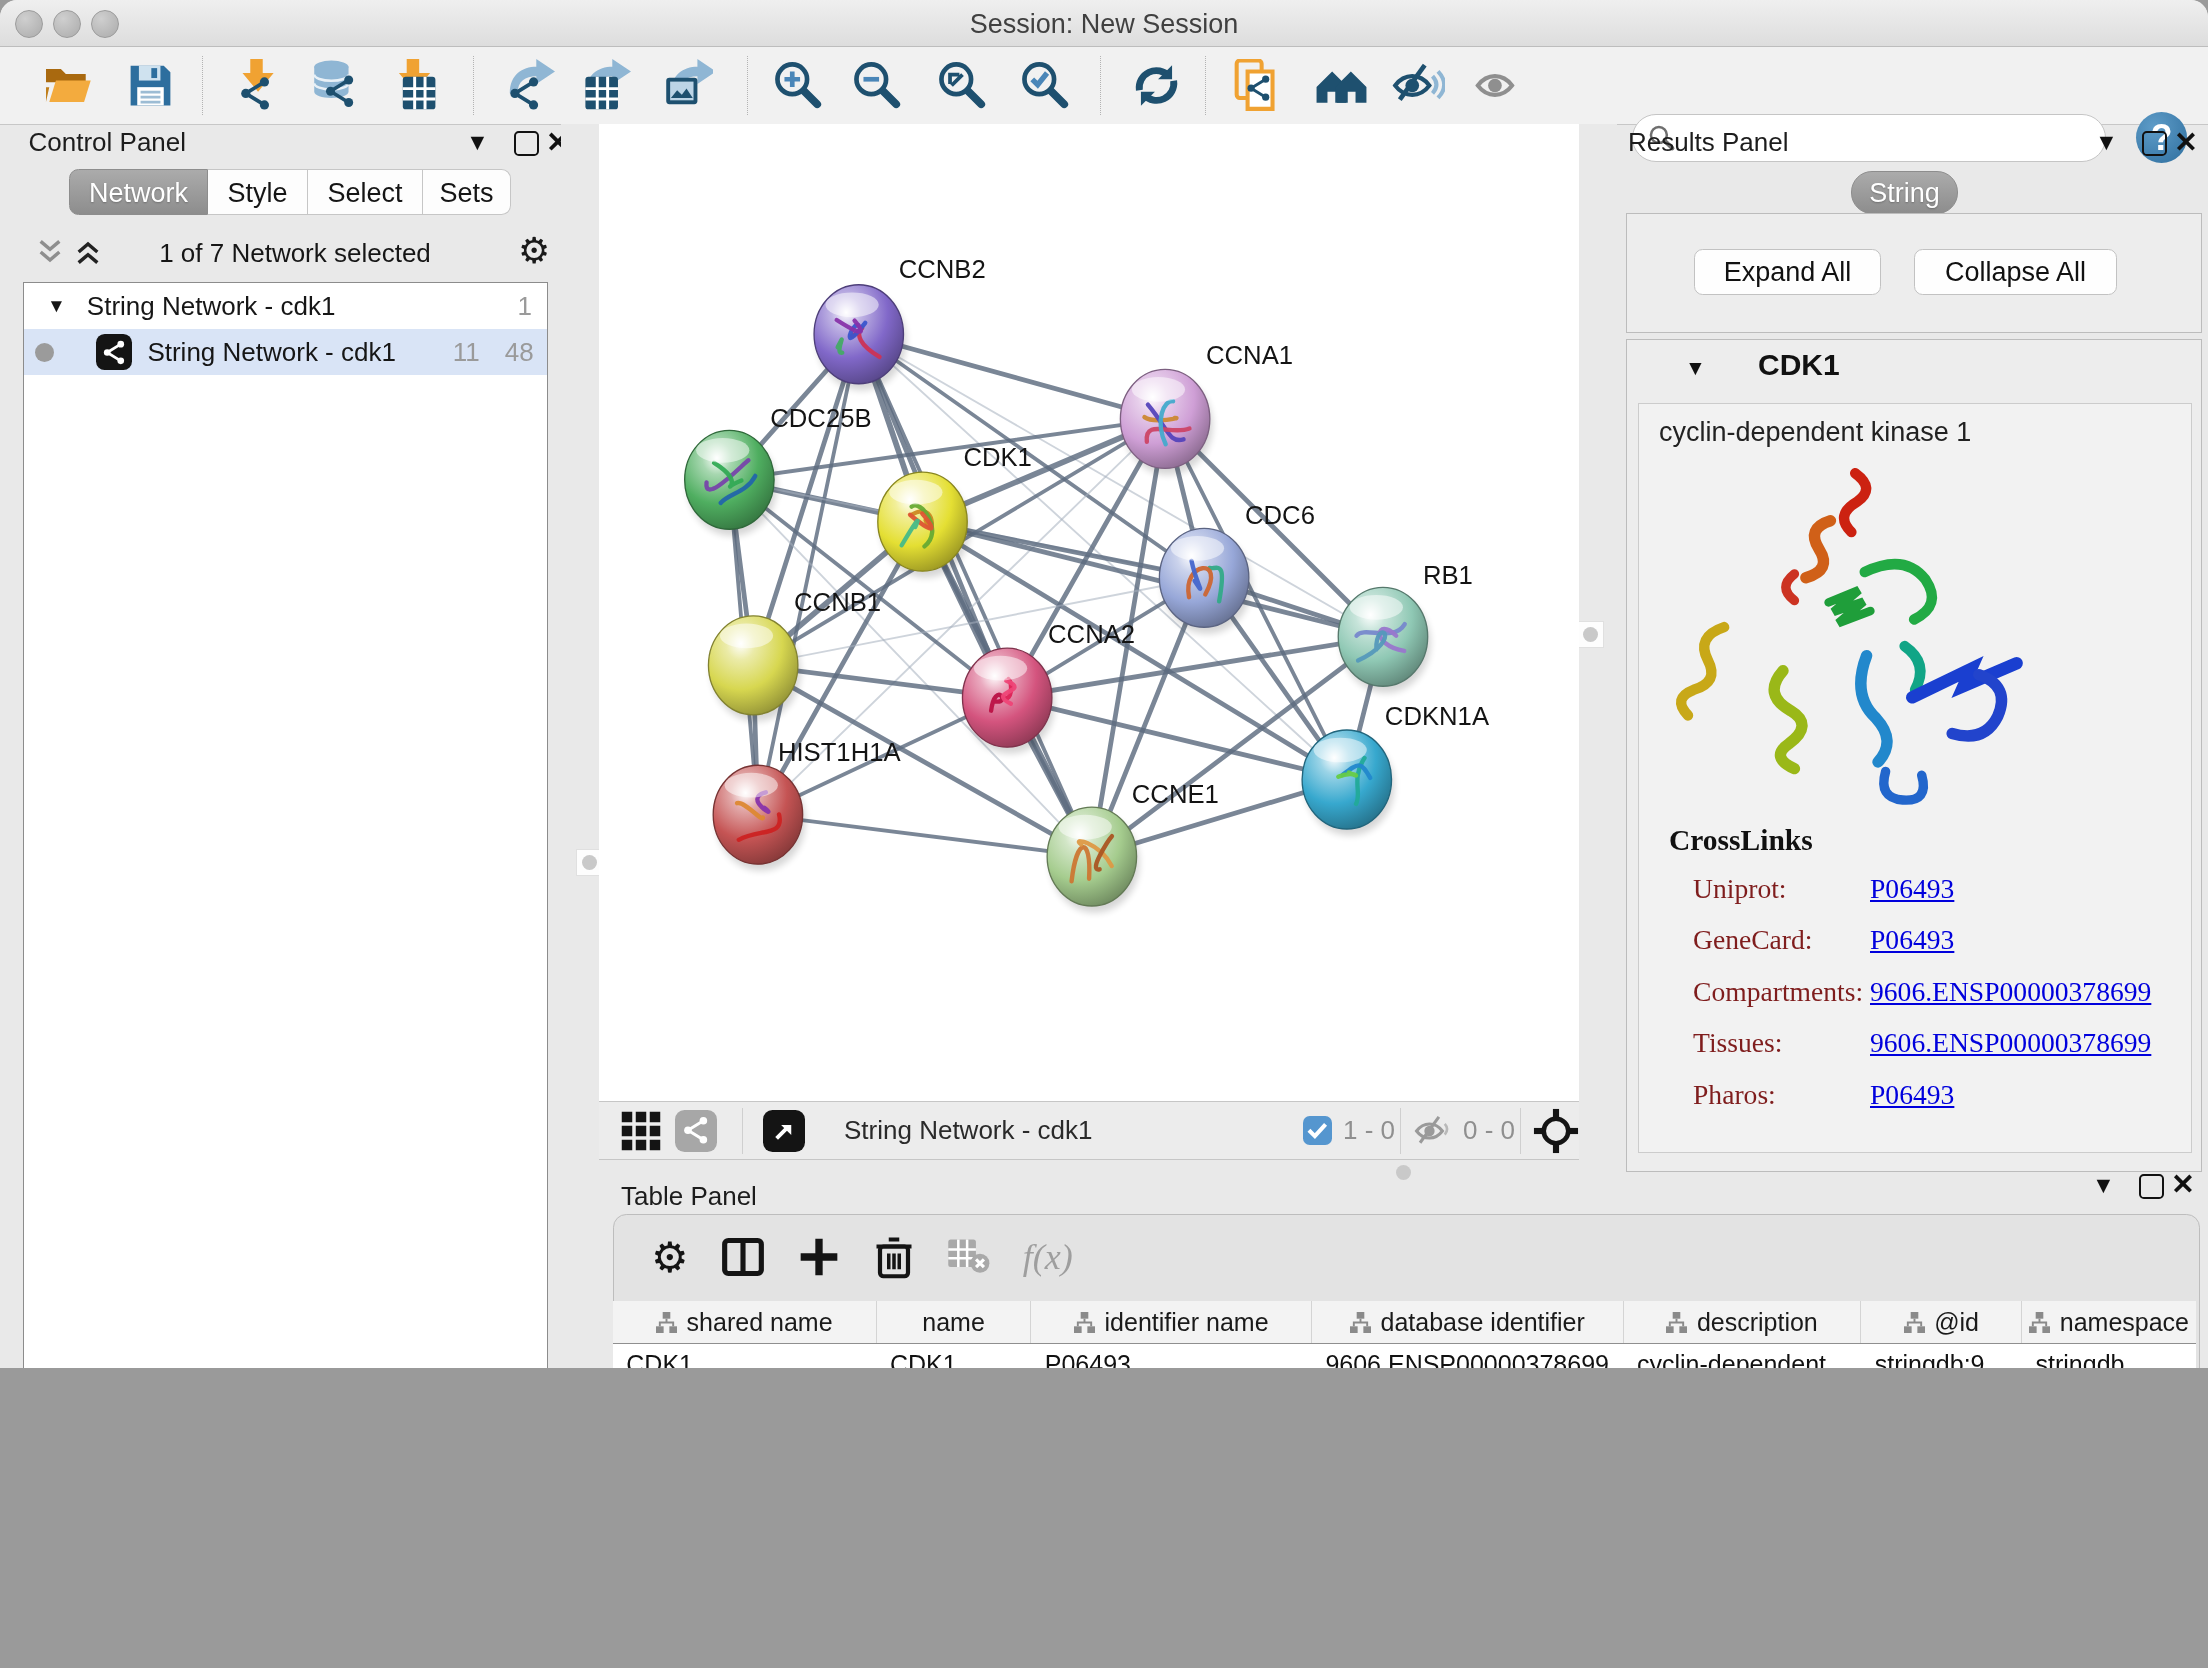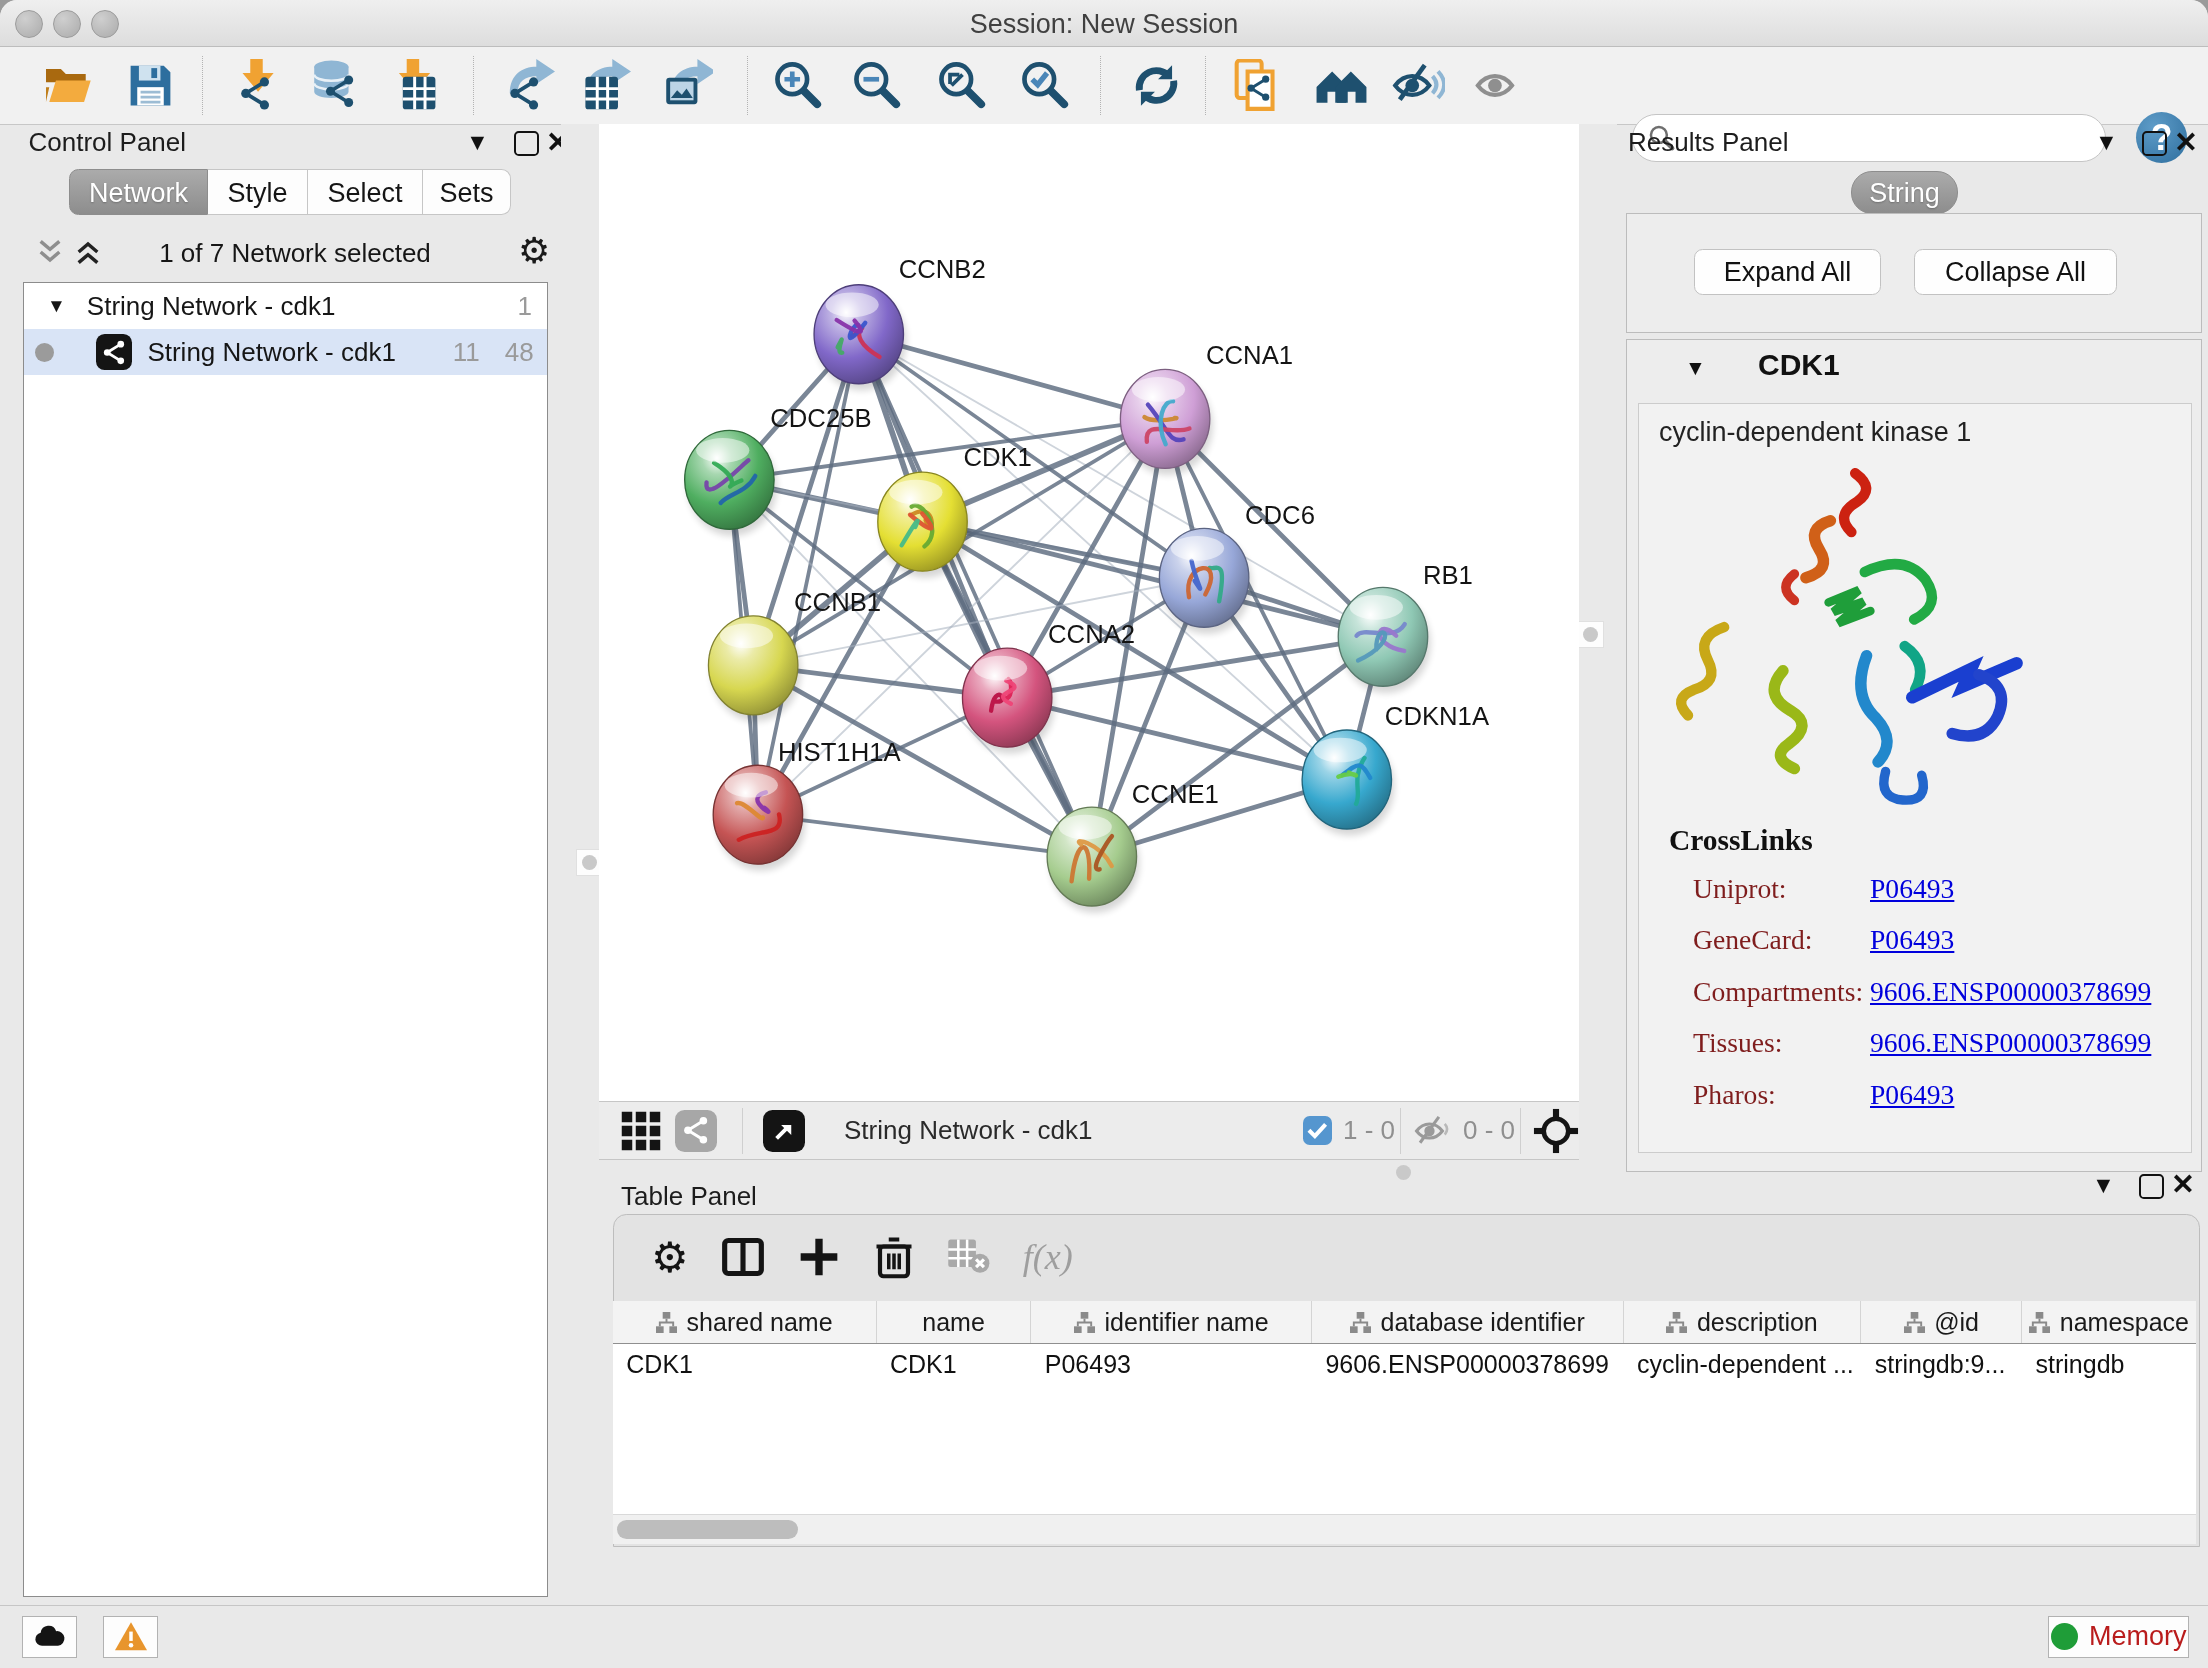"Session: New Session" .win { height: 1668px -> 1368px }
